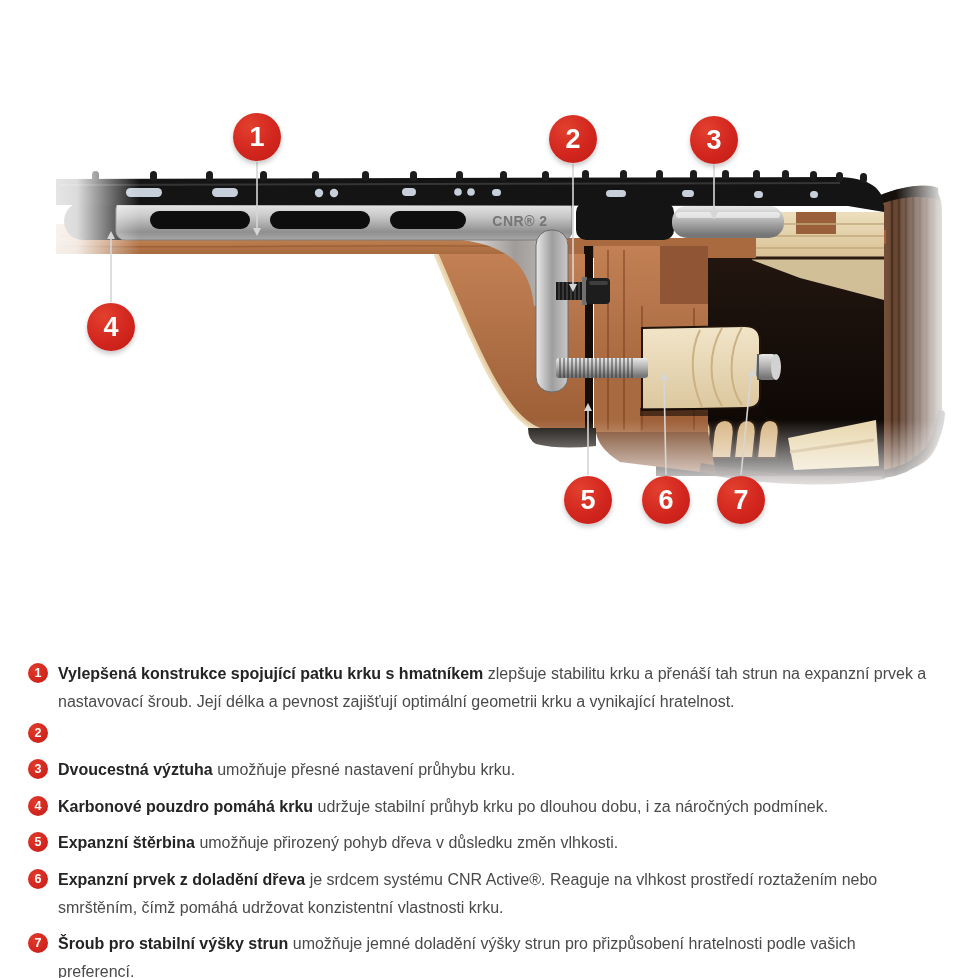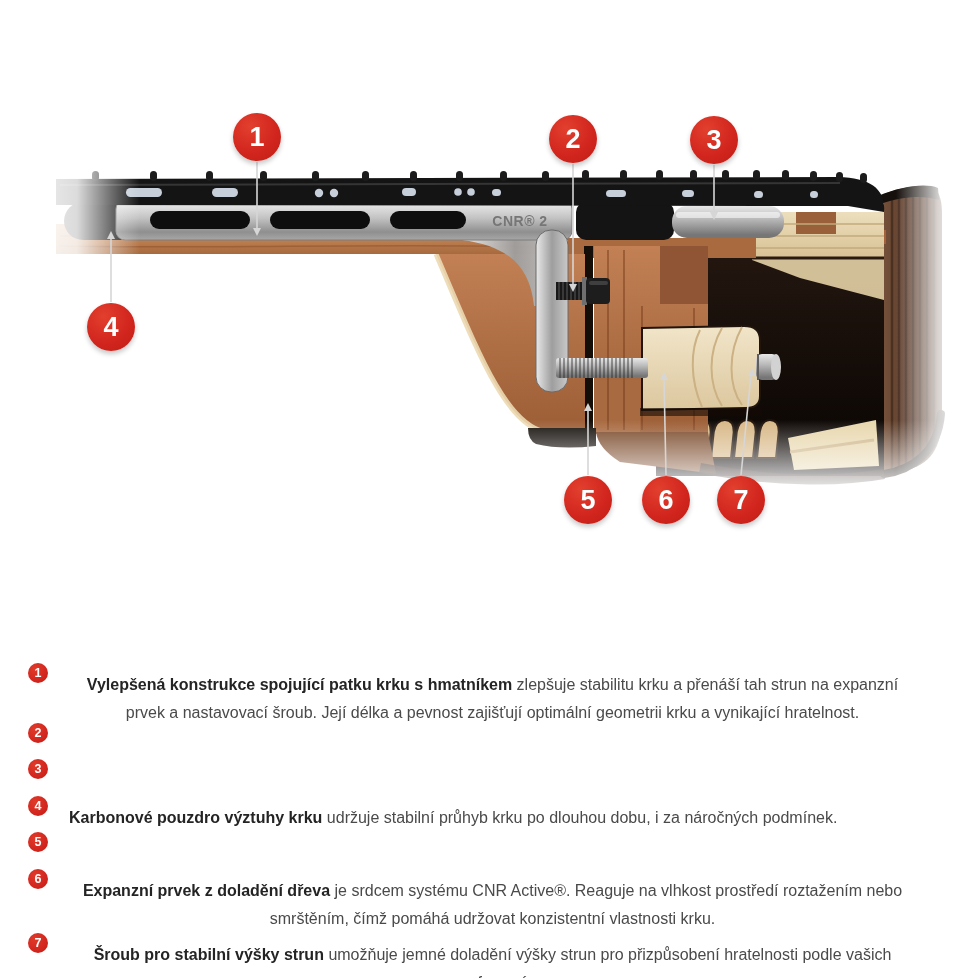"Vylepšená konstrukce spojující patku" .legend-text { margin: 12px -> 1px; text-align: center -> none }
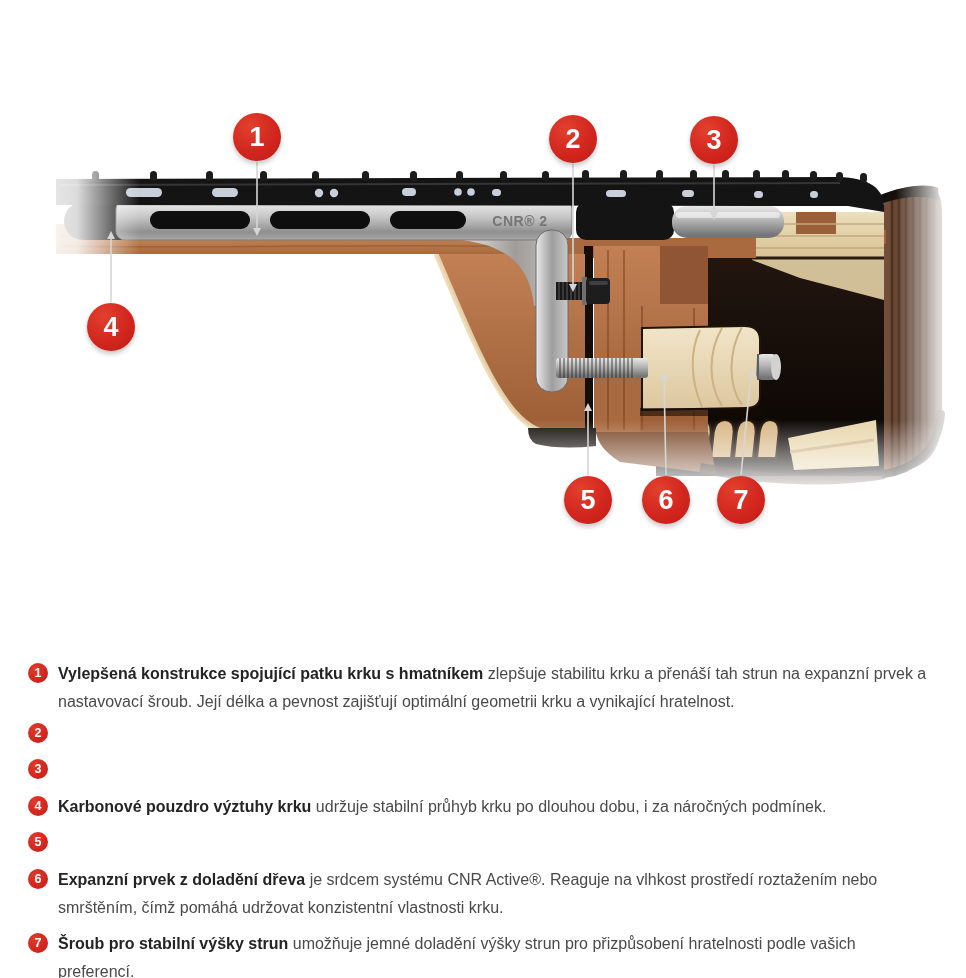"Dvoucestná výztuha umožňuje přesné" p.legend-text { html: none -> <p><strong>Dvoucestná výztuha</strong> <span>umožňuje přesné nastavení průhybu krku.</span></p> }
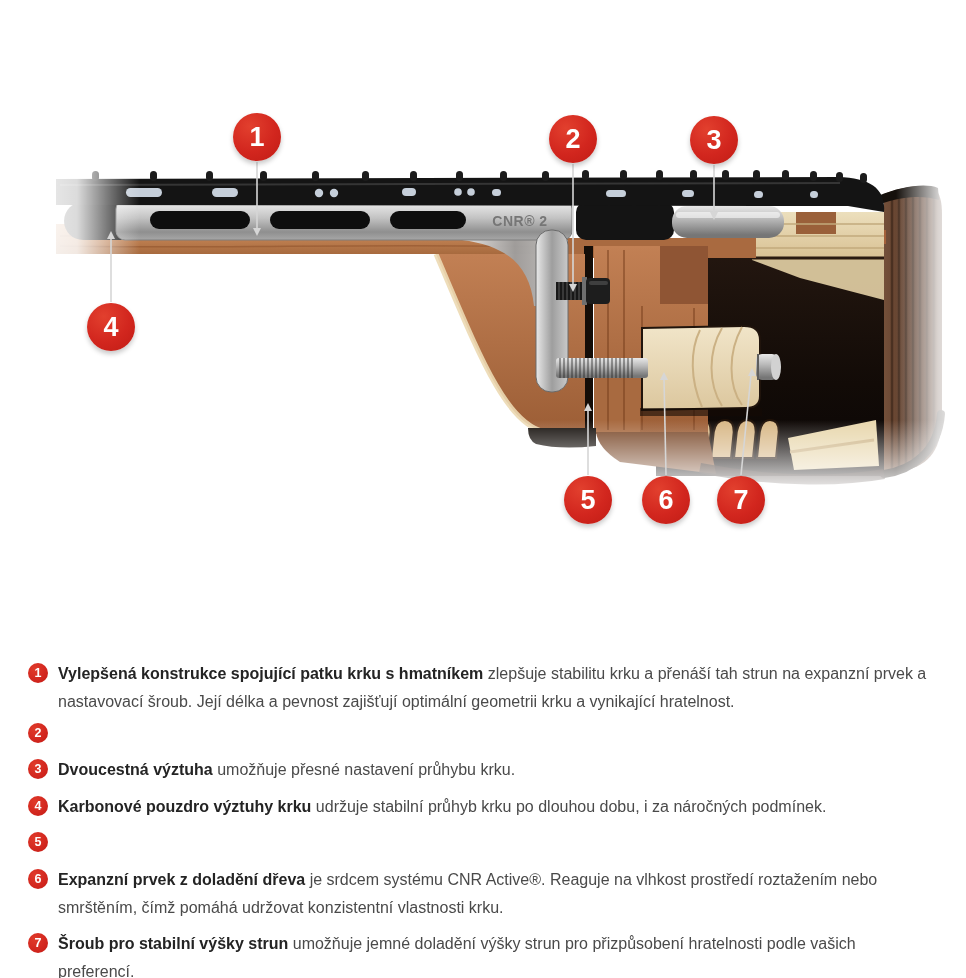"Karbonové pouzdro výztuhy krku" strong { text: výztuhy -> pomáhá }
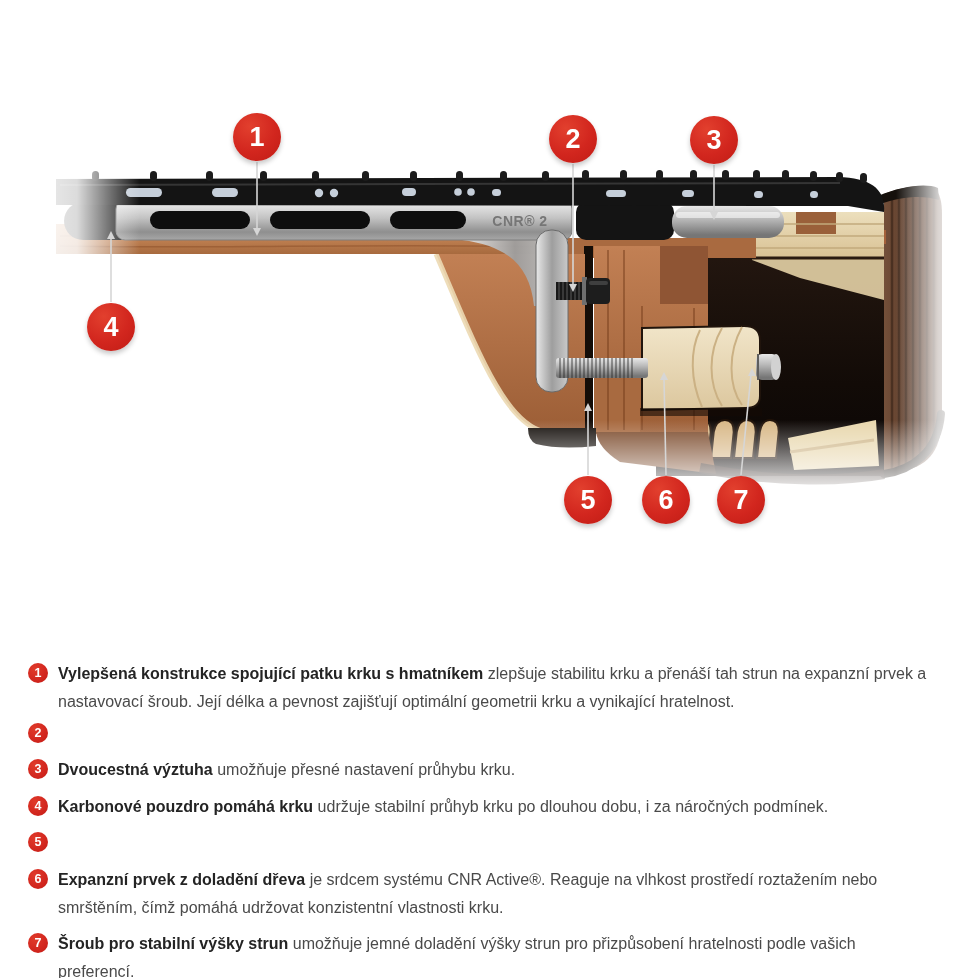"Expanzní štěrbina umožňuje přirozený" p.legend-text { html: none -> <p><strong>Expanzní štěrbina</strong> <span>umožňuje přirozený pohyb dřeva v důsledku změn vlhkosti.</span></p> }
